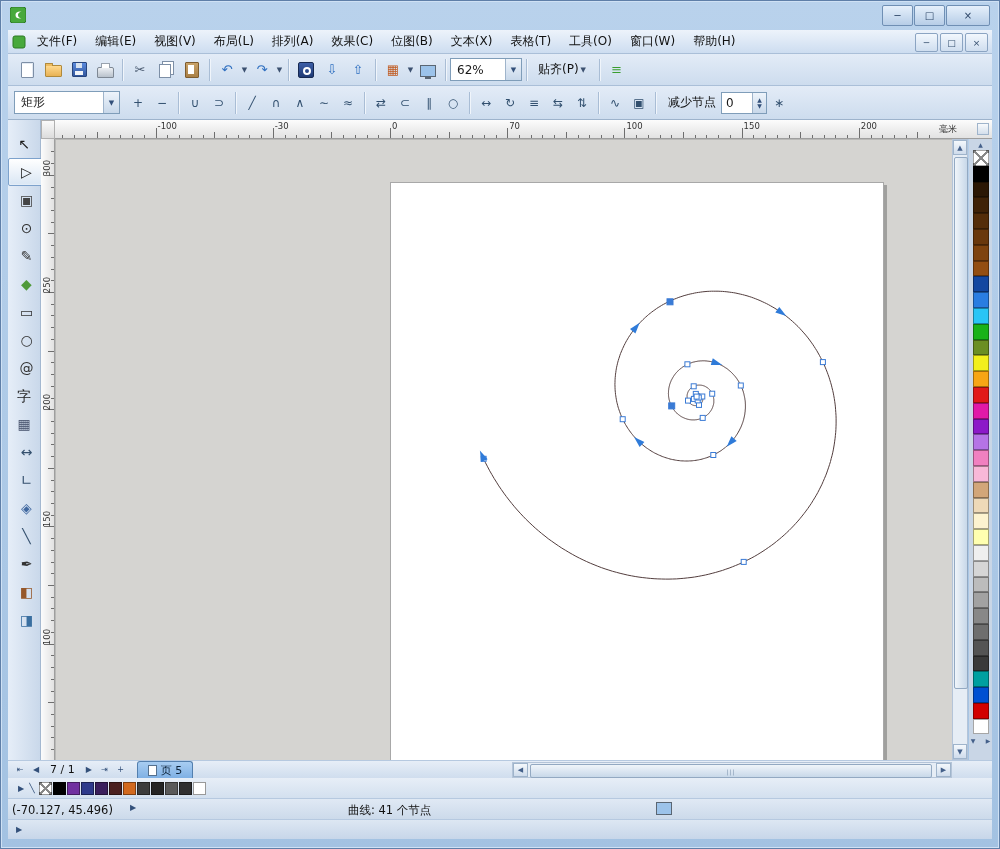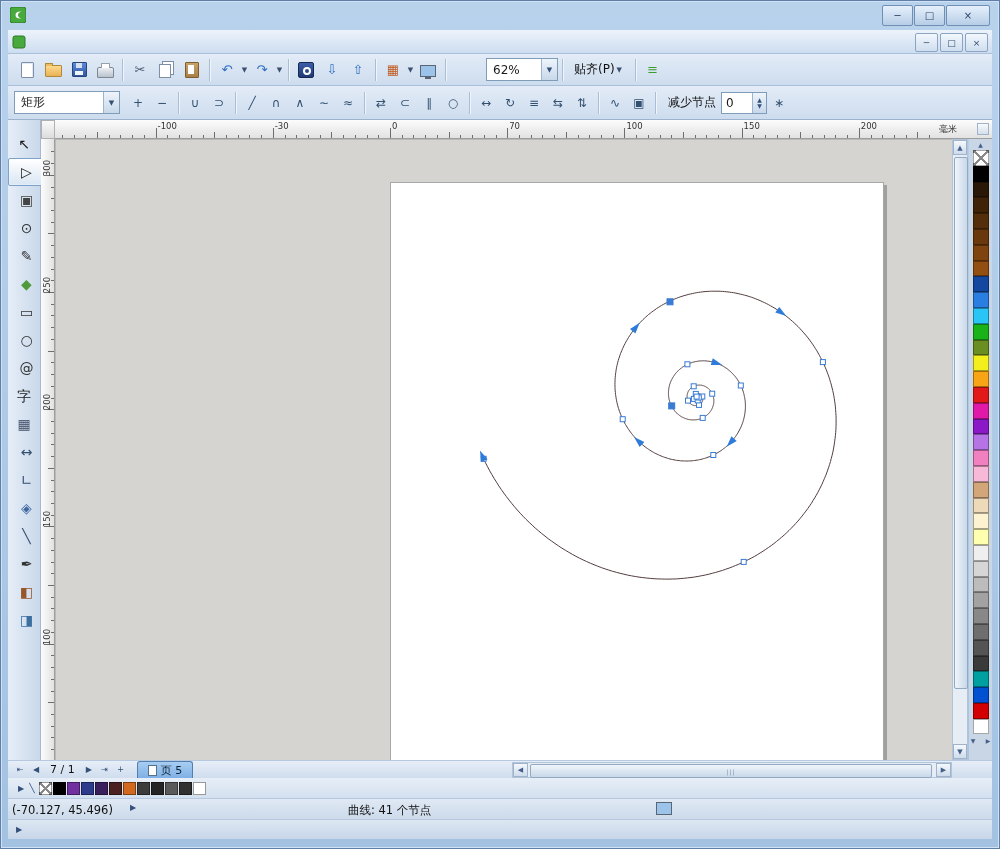"文件(F)" div { html: none -> <div> <span>文件(F)</span> <span>编辑(E)</span> <span>视图(V)</span> <span>布局(L)</span> <span>排列(A)</span> <span>效果(C)</span> <span>位图(B)</span> <span>文本(X)</span> <span>表格(T)</span> <span>工具(O)</span> <span>窗口(W)</span> <span>帮助(H)</span> </div> }
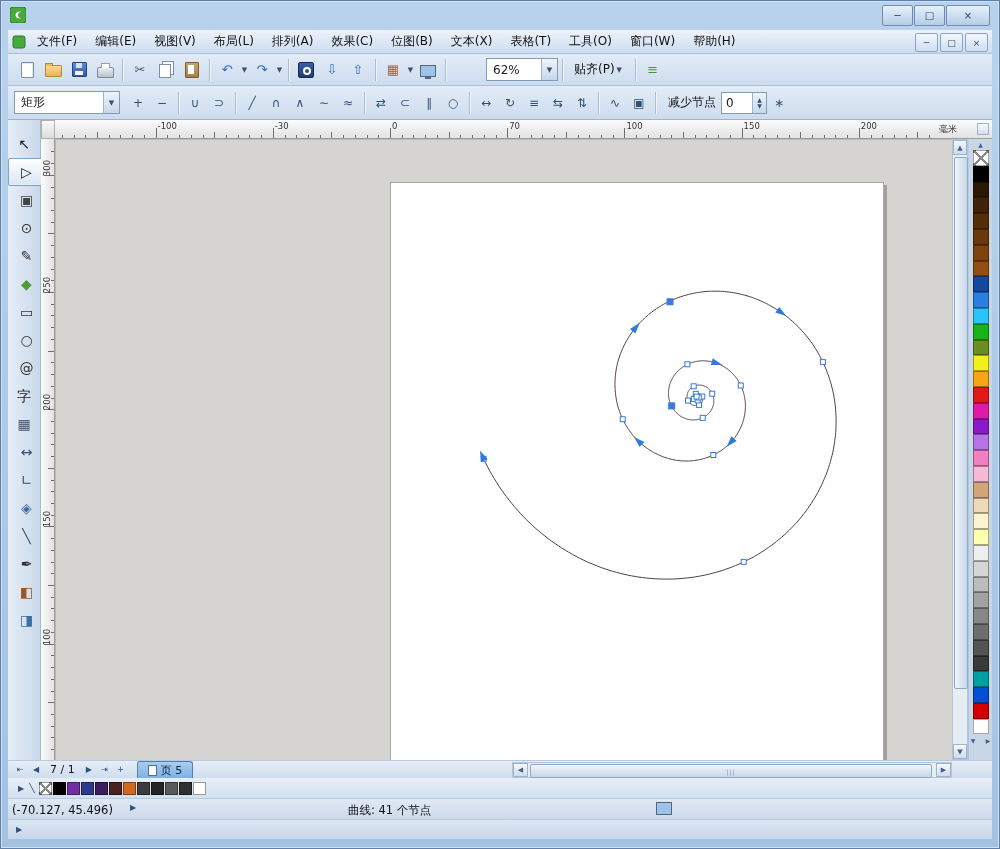"62%" div.combo { margin-left: 36px -> none }
